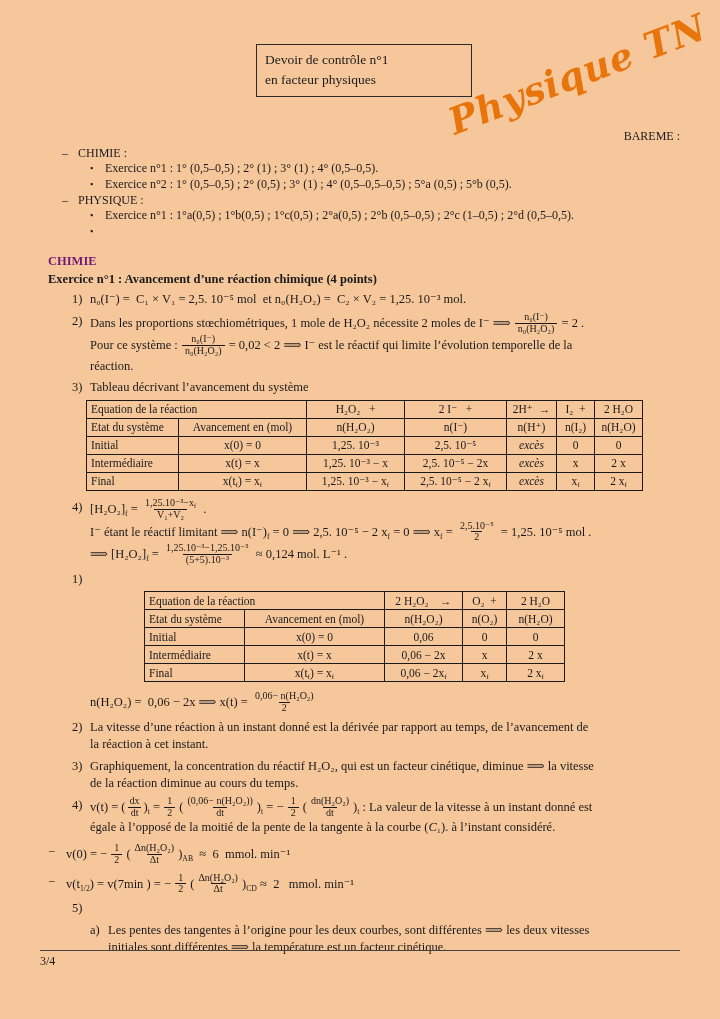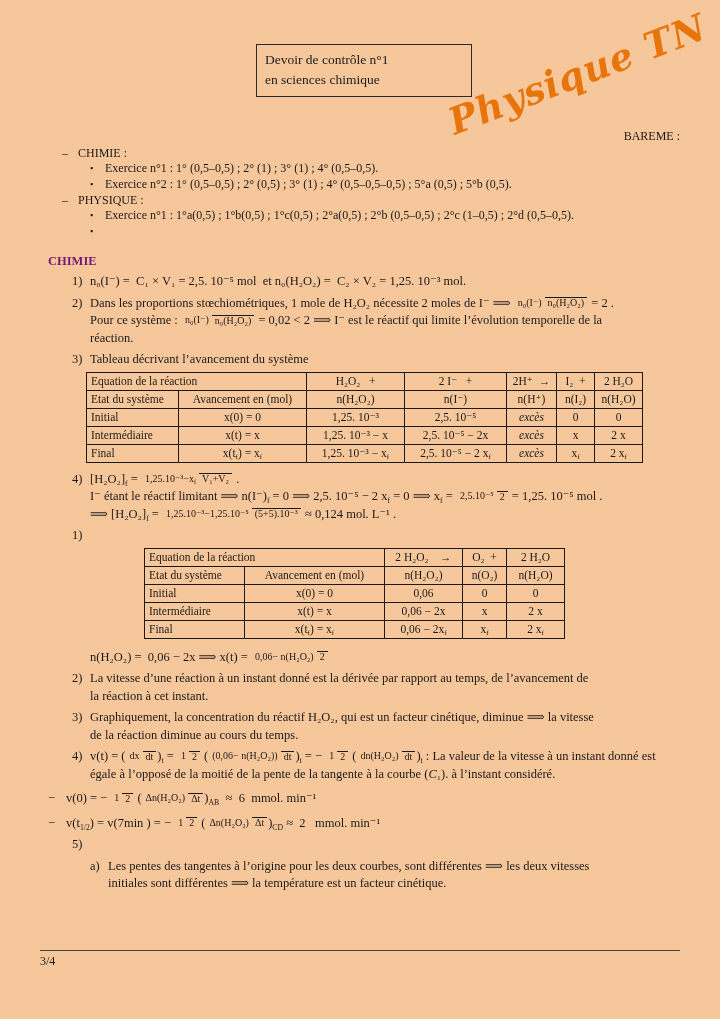"en sciences chimique" div { text: sciences chimique -> facteur physiques }
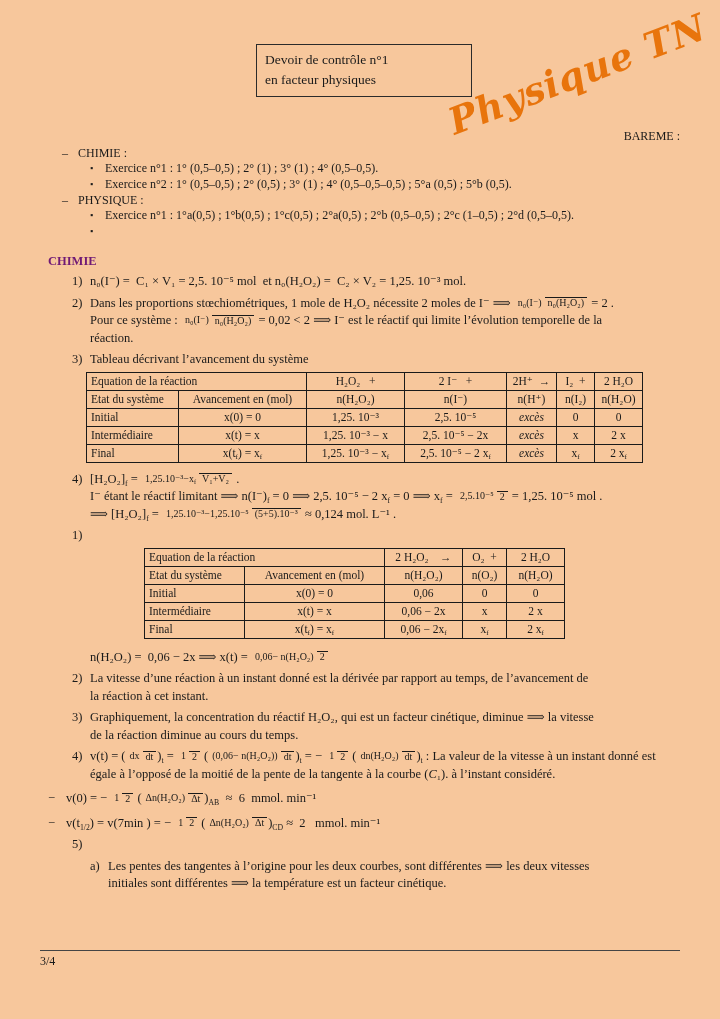"Exercice n°1 : Avancement d’une" div.ex-title { html: none -> <div>Exercice n°1 : Avancement d’une réaction chimique (4 points)</div> }
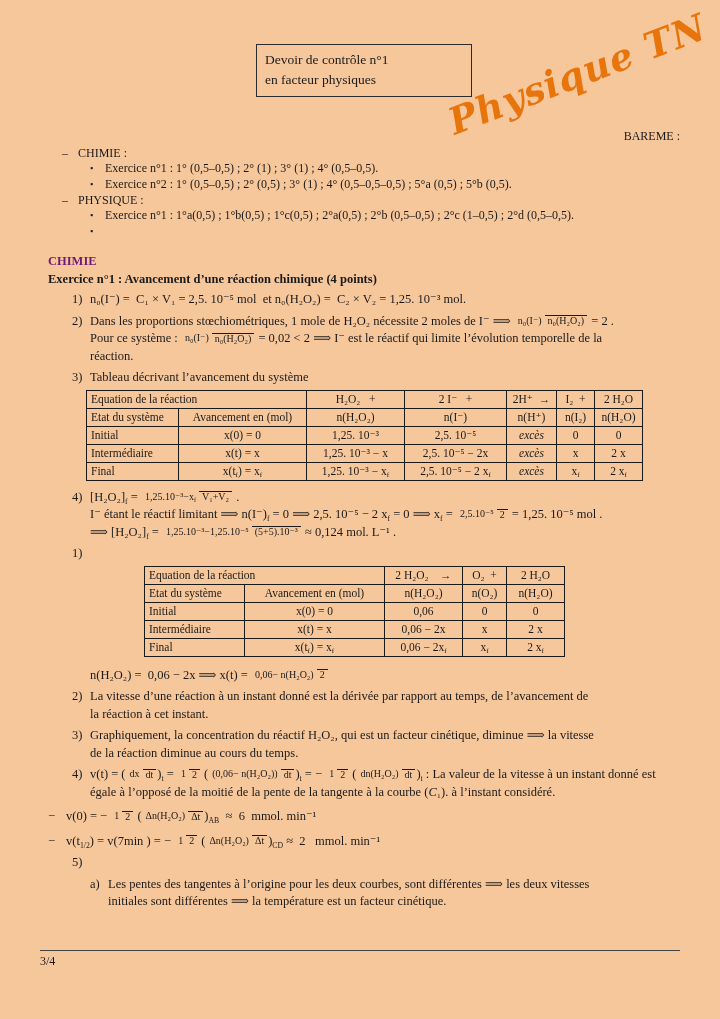"n₀(I⁻)" .fr { flex-direction: row -> column }
